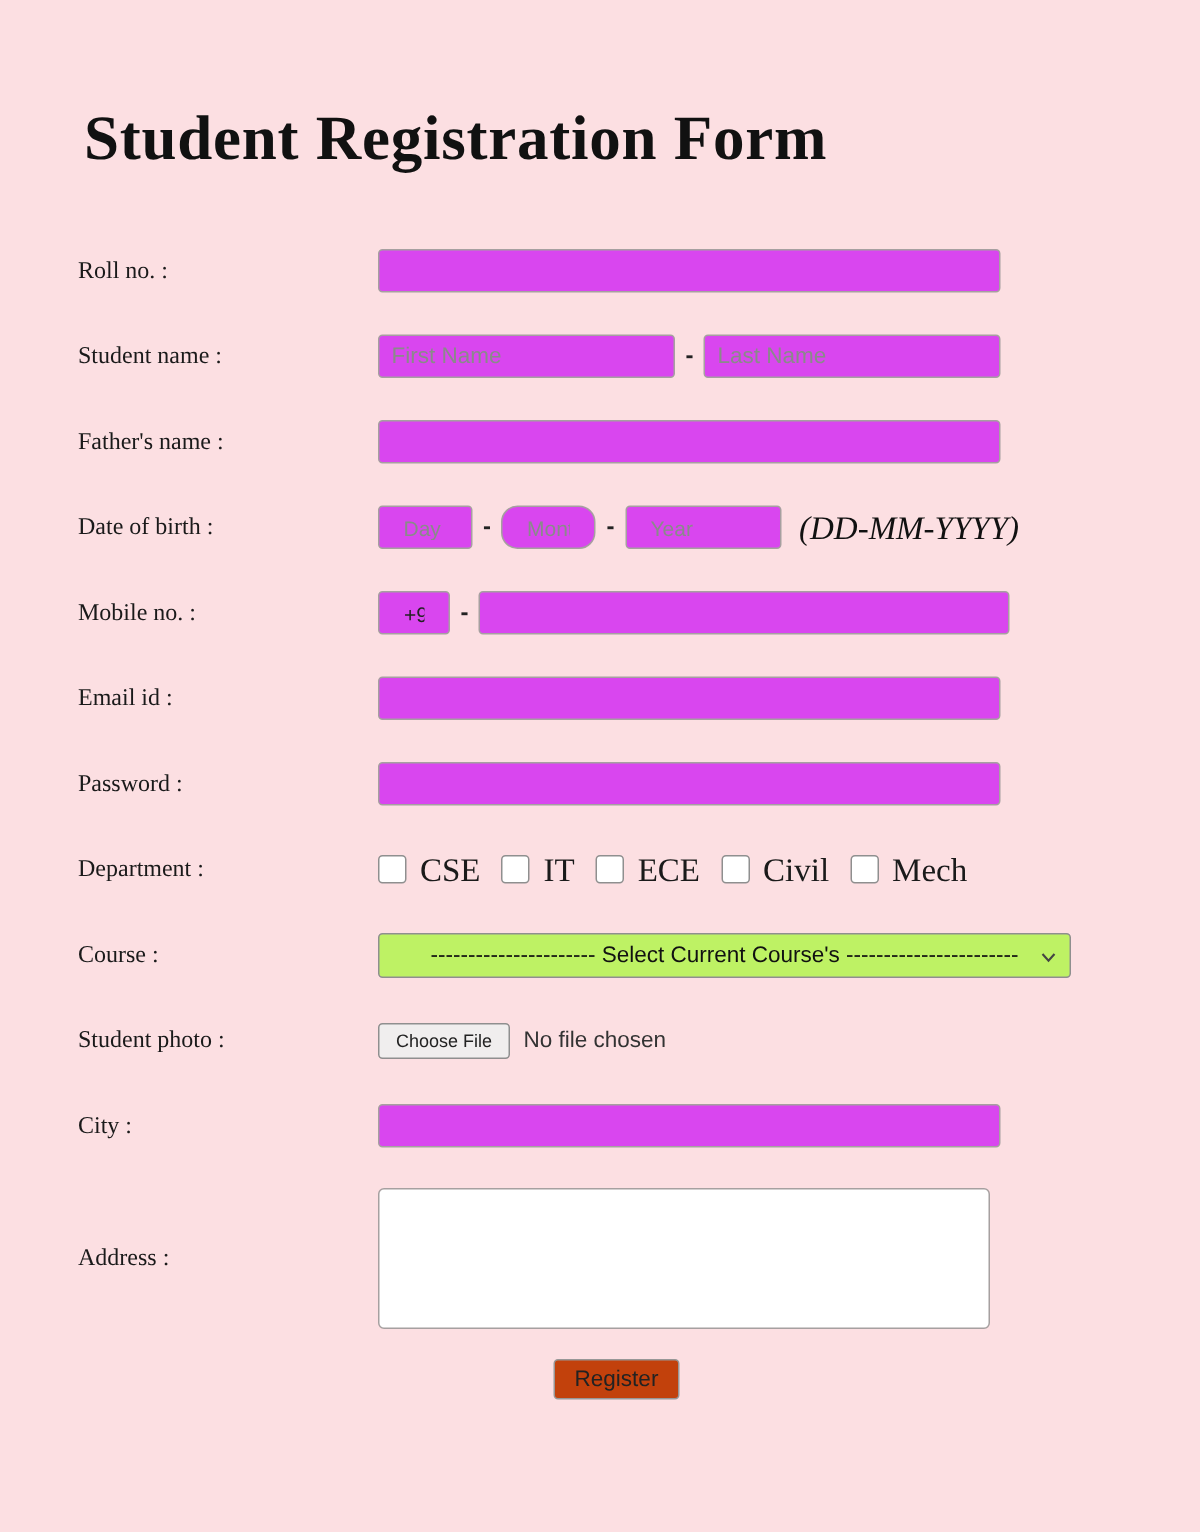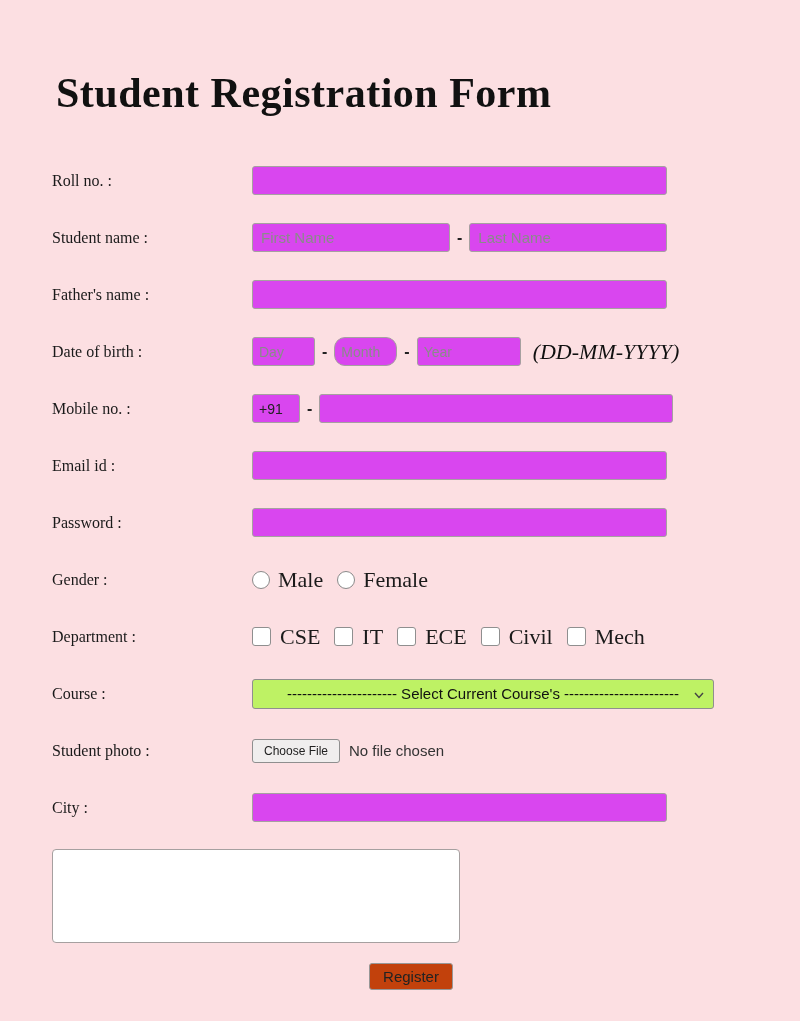"Day" .small-input { padding: 0 6px -> 0 16px }
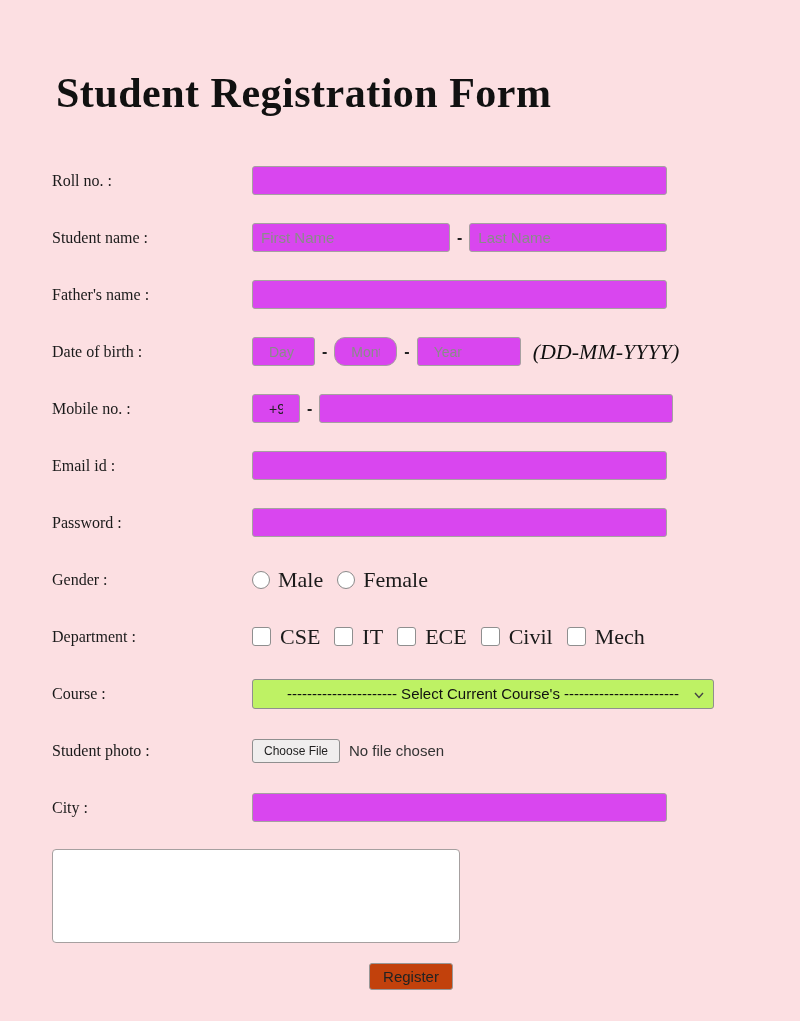"Gender :" div.row { html: <div> <div>Gender :</div> <div> <div> <span></span> <span>Male</span> </div> <div> <span></span> <span>Female</span> </div> </div> </div> -> none }
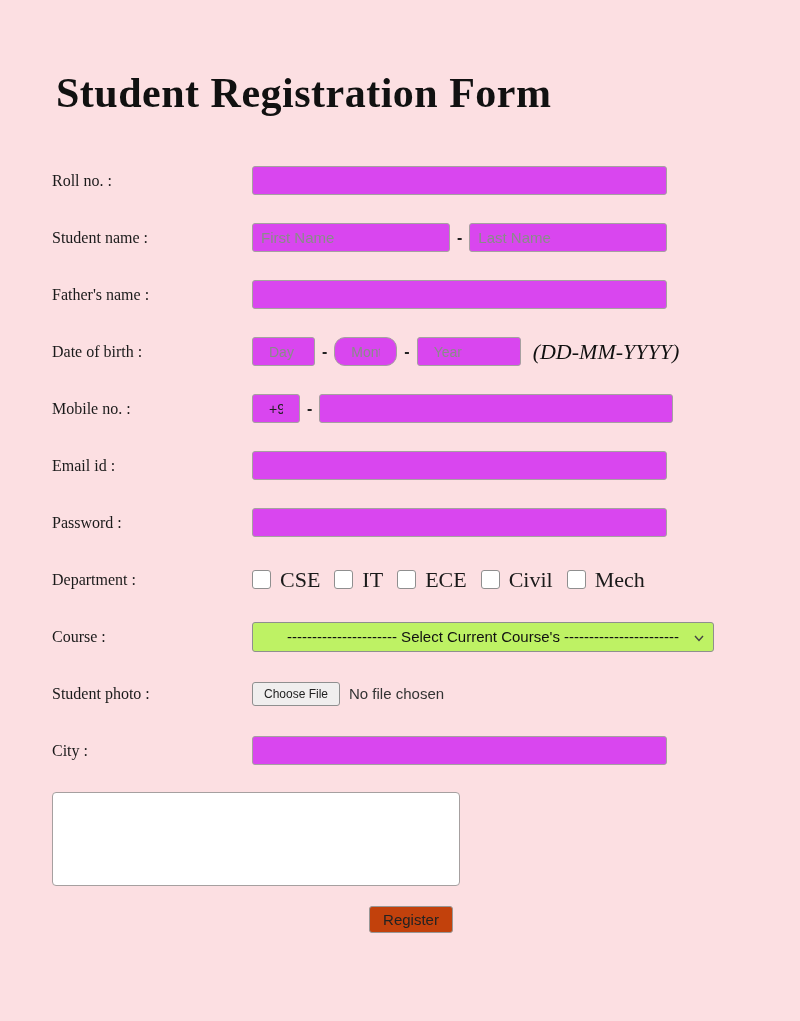"Address :" div.field-label { html: none -> <div>Address :</div> }
